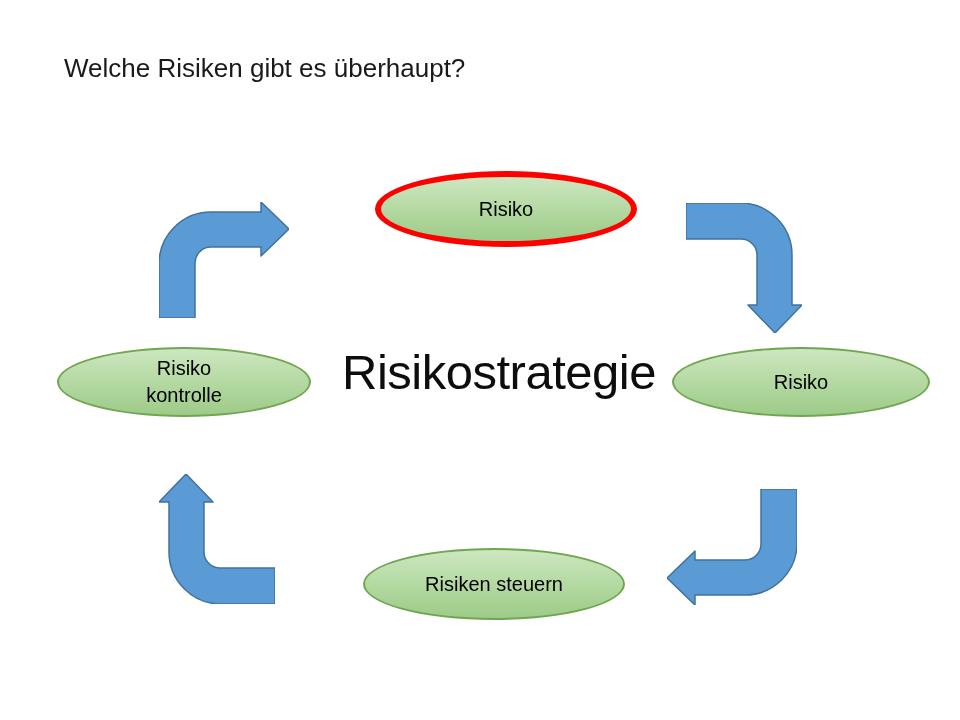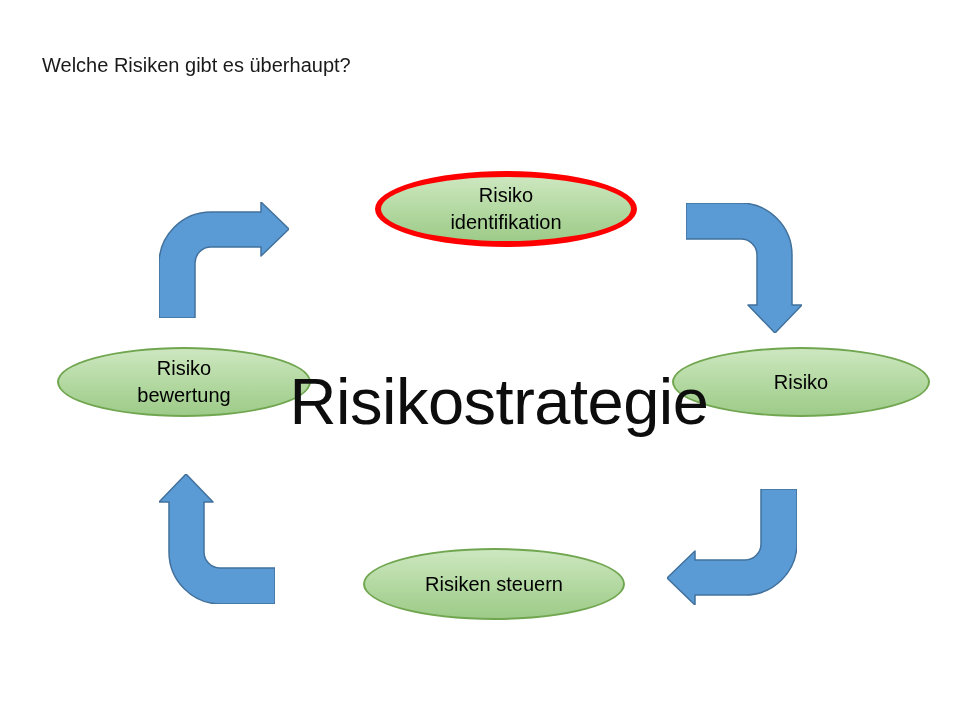"Welche Risiken gibt es überhaupt?" .slide-title { font-size: 20px -> 26px; left: 42px -> 64px }
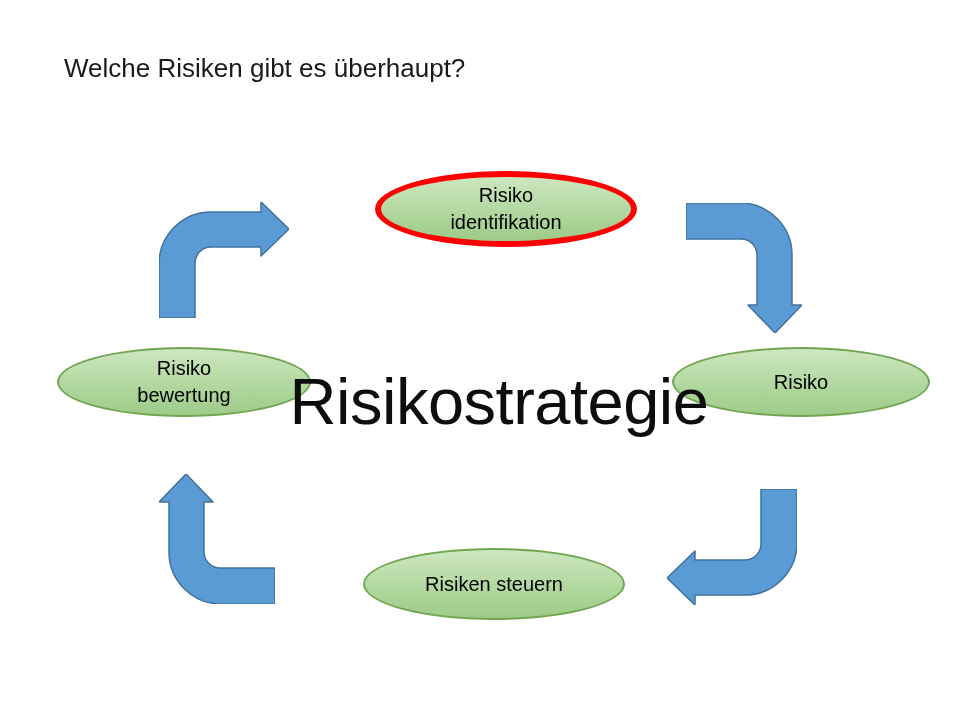"identifikation" span { html: <span>identifikation</span> -> none }
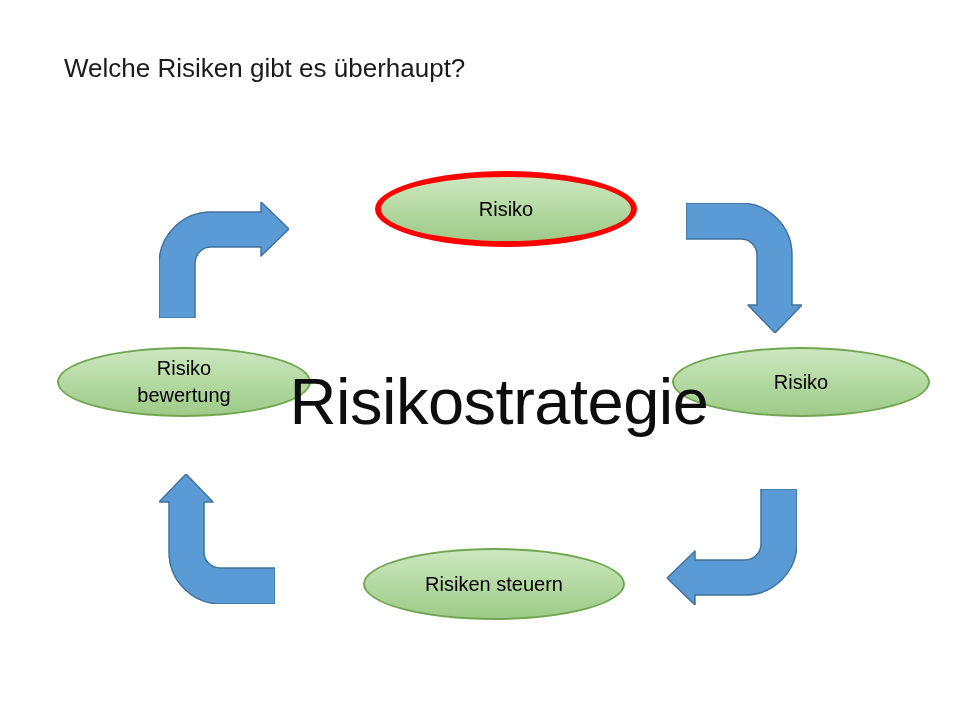"bewertung" span { text: bewertung -> kontrolle }
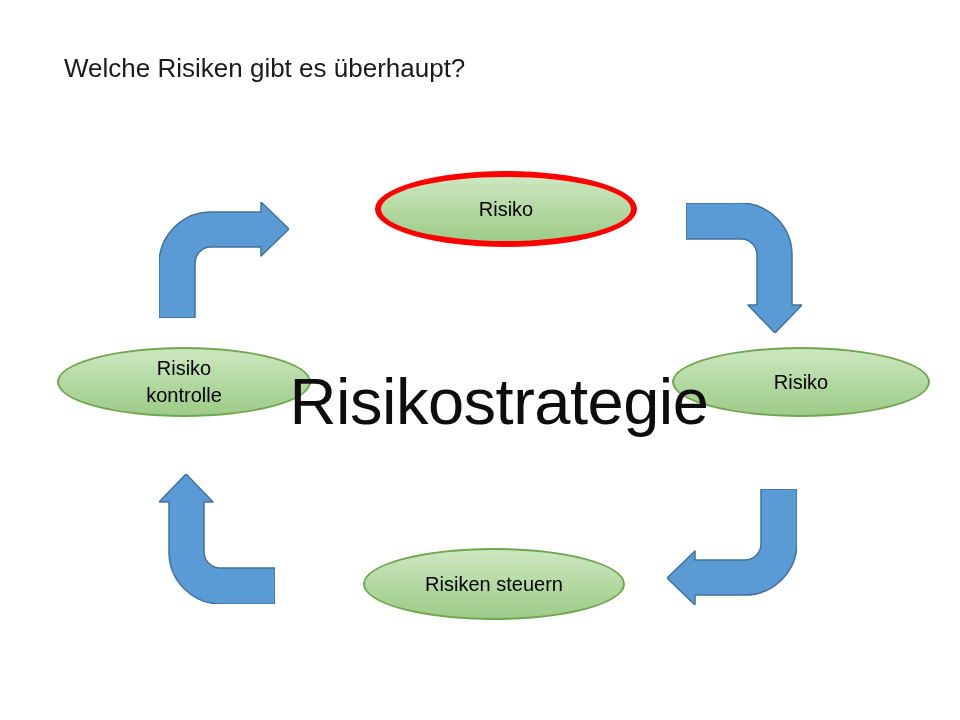"Risikostrategie" .center-label { font-size: 65px -> 49px; top: 364px -> 344px }
